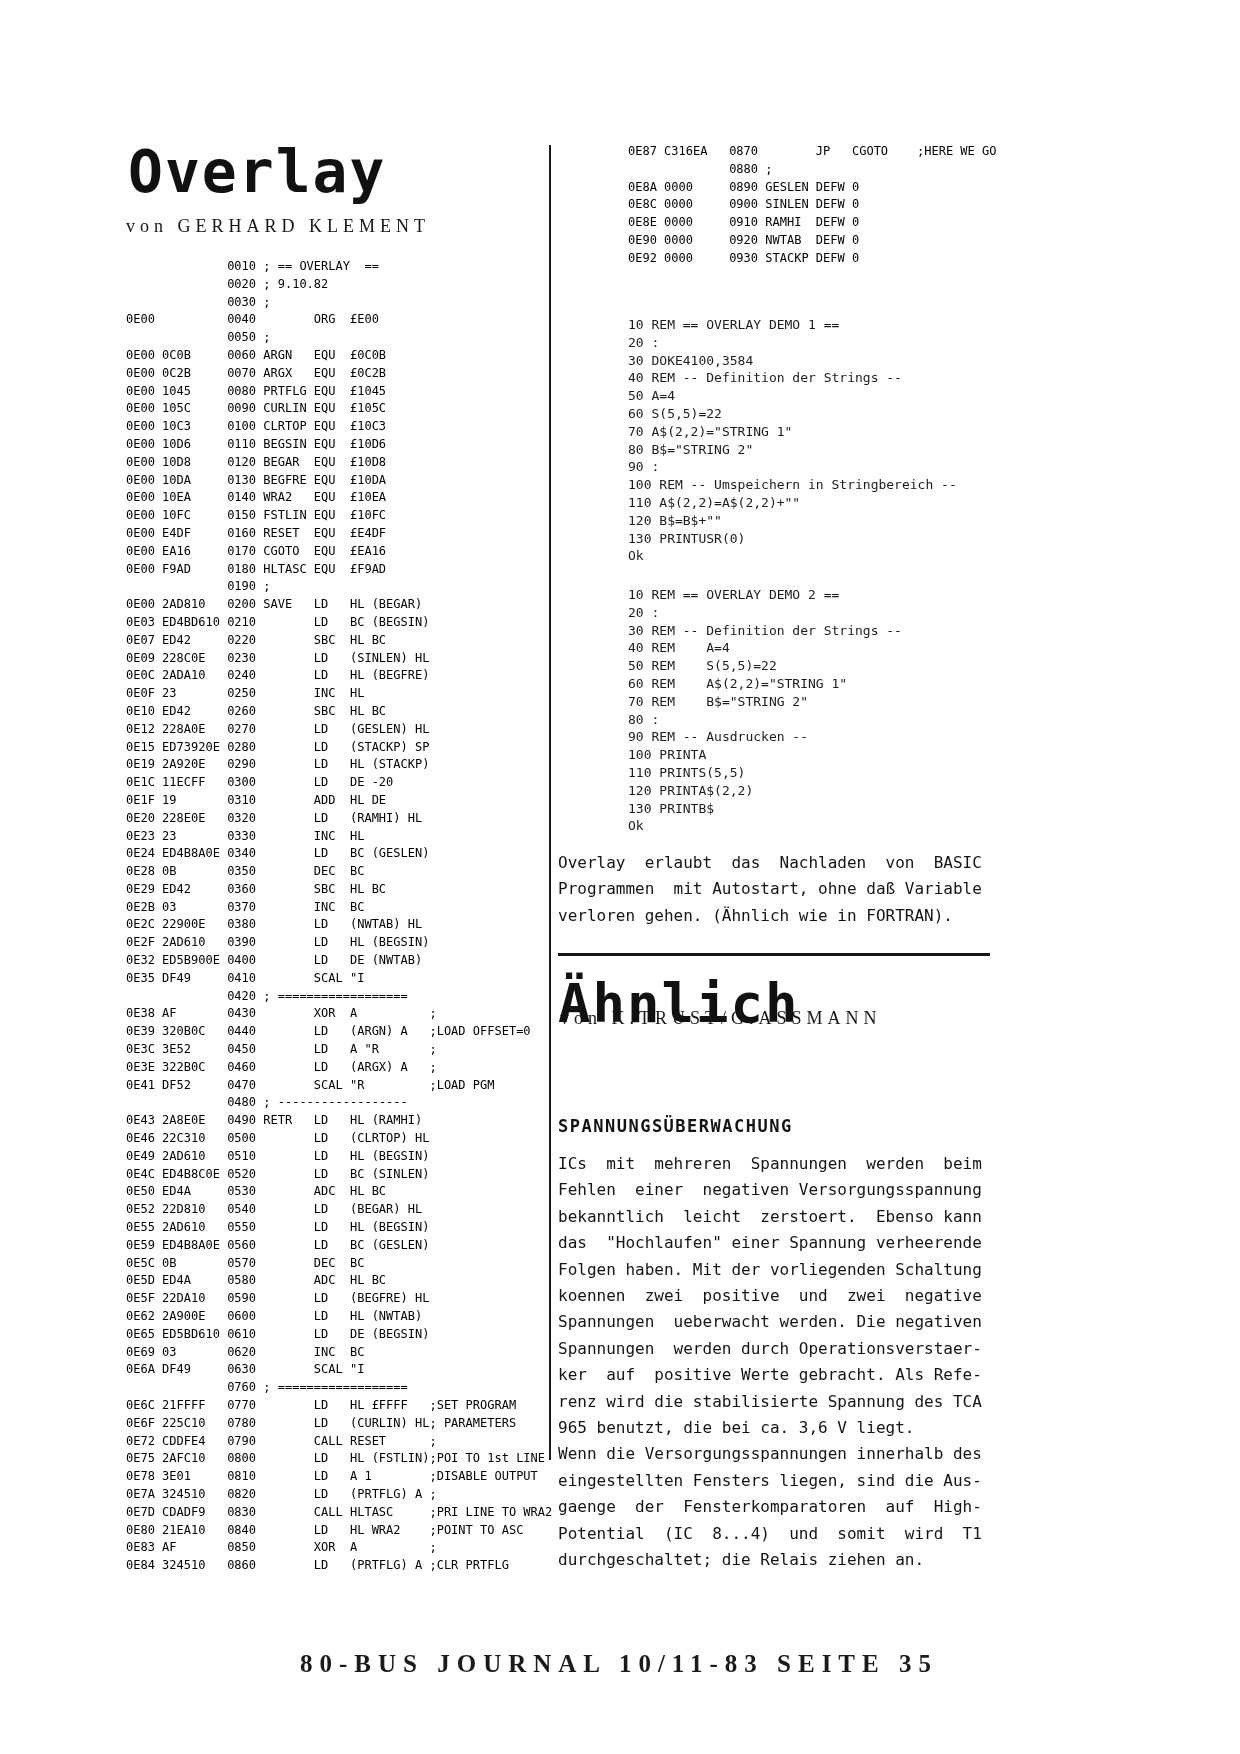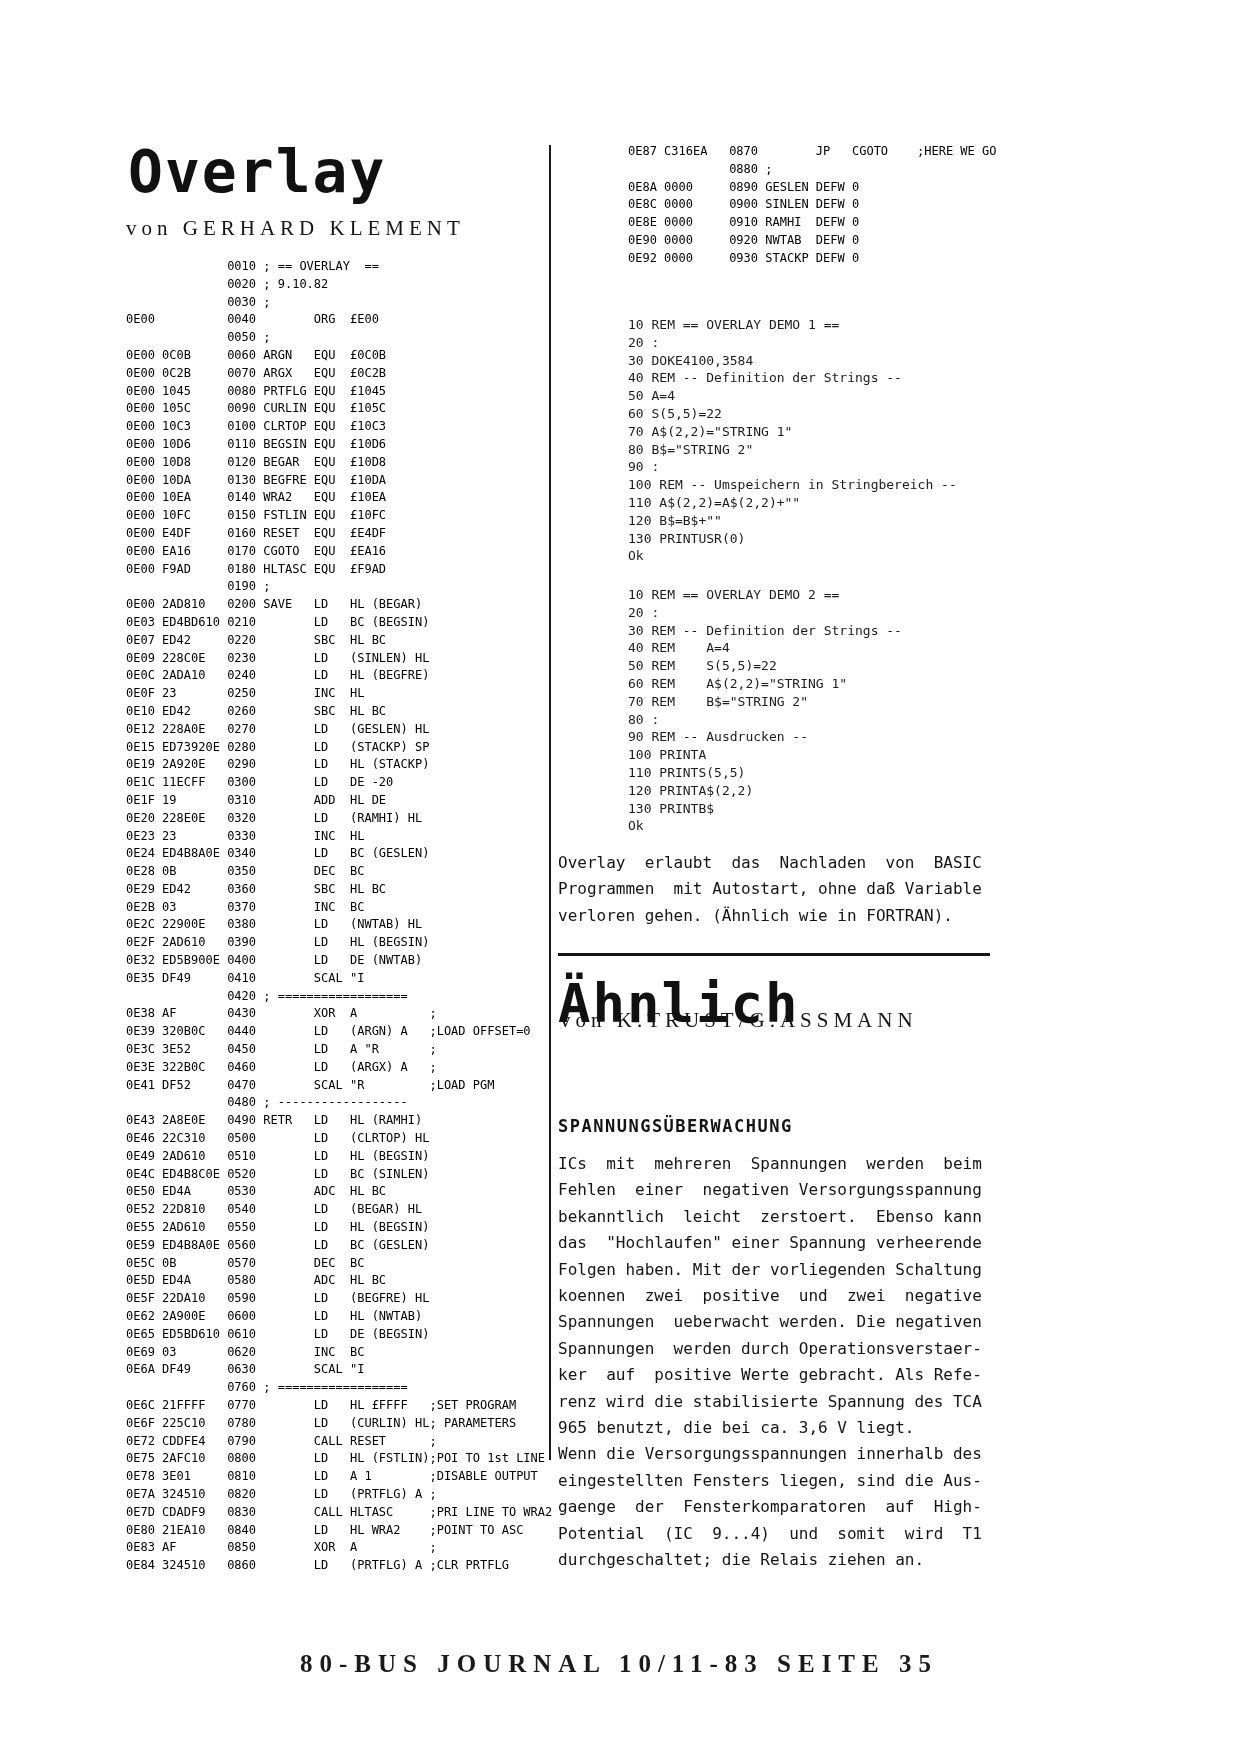"von GERHARD KLEMENT" .byline { font-size: 21px -> 18px }
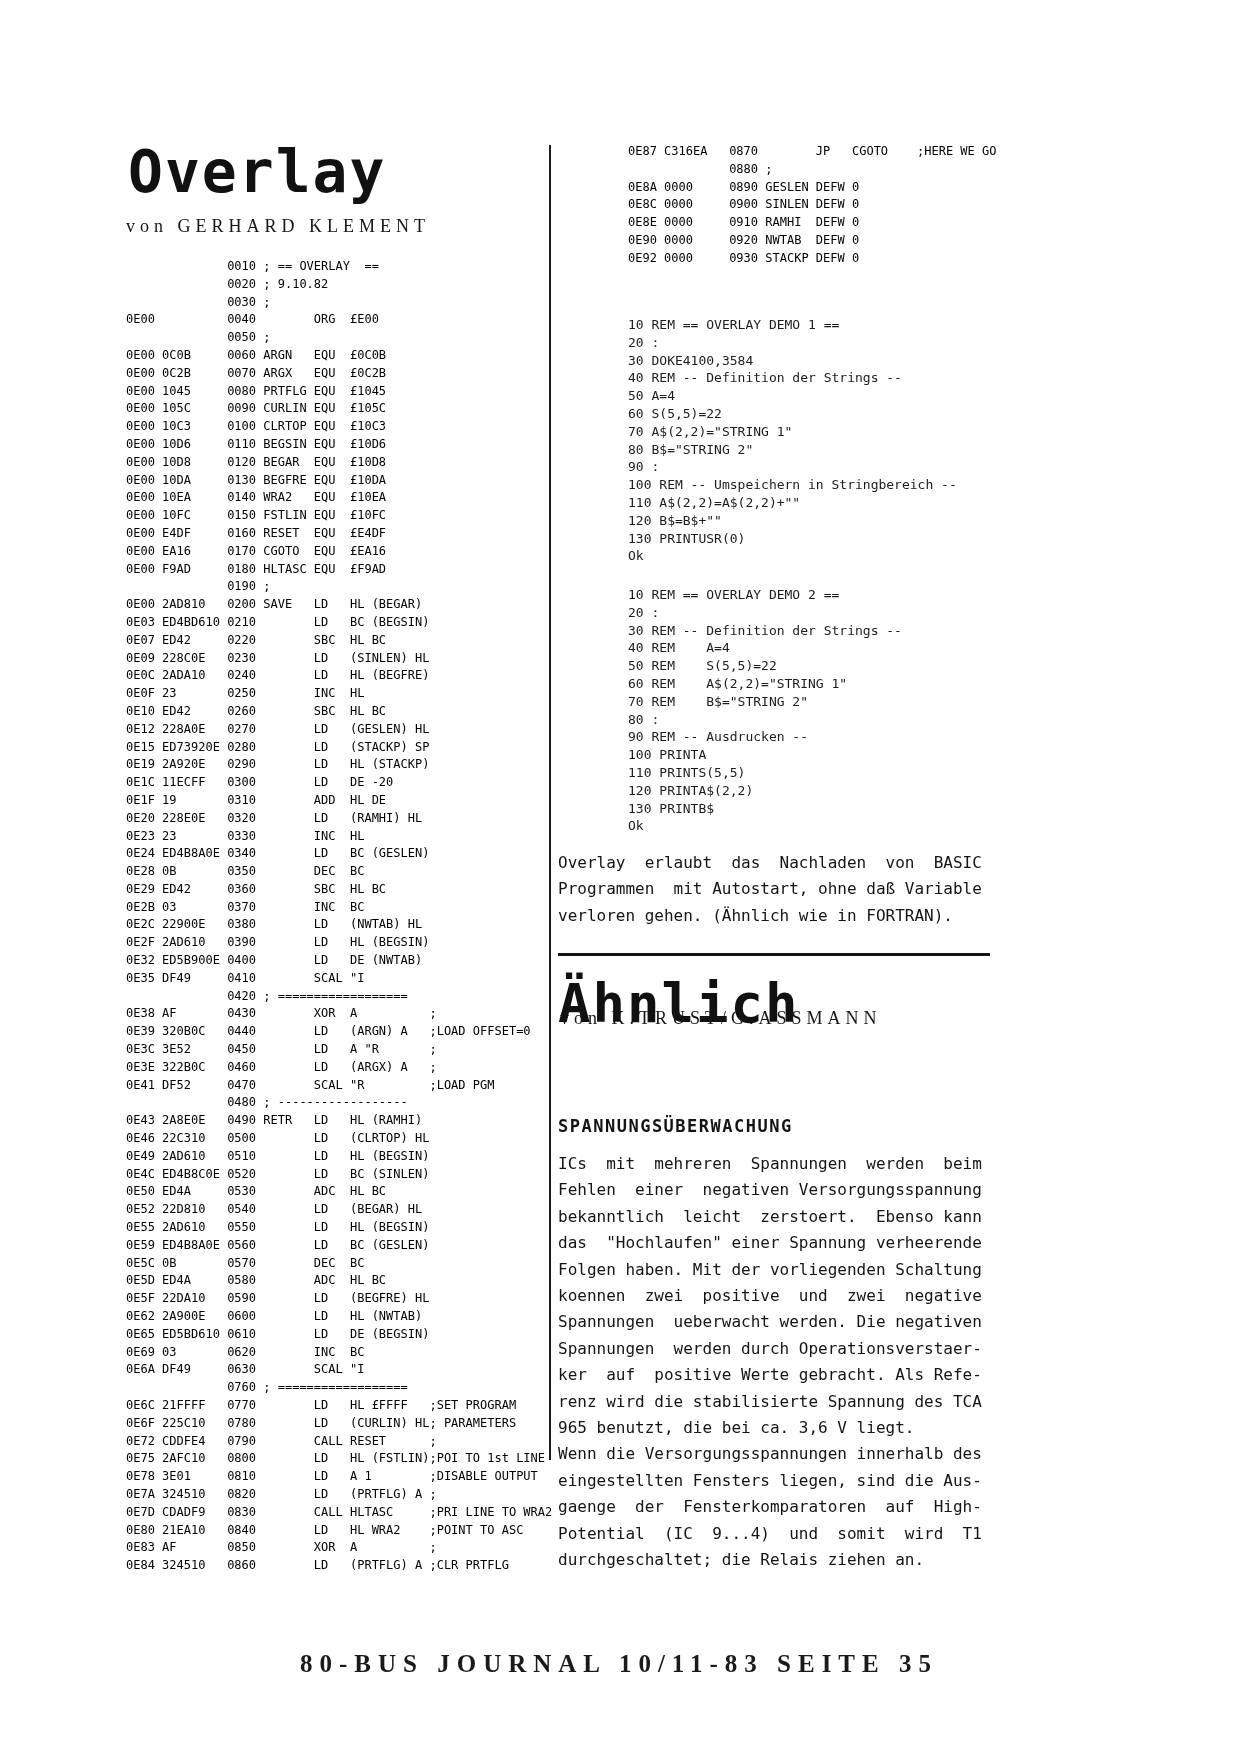"Wenn die Versorgungsspannungen innerhalb" pre.bodytext { text: 9...4 -> 8...4 }
